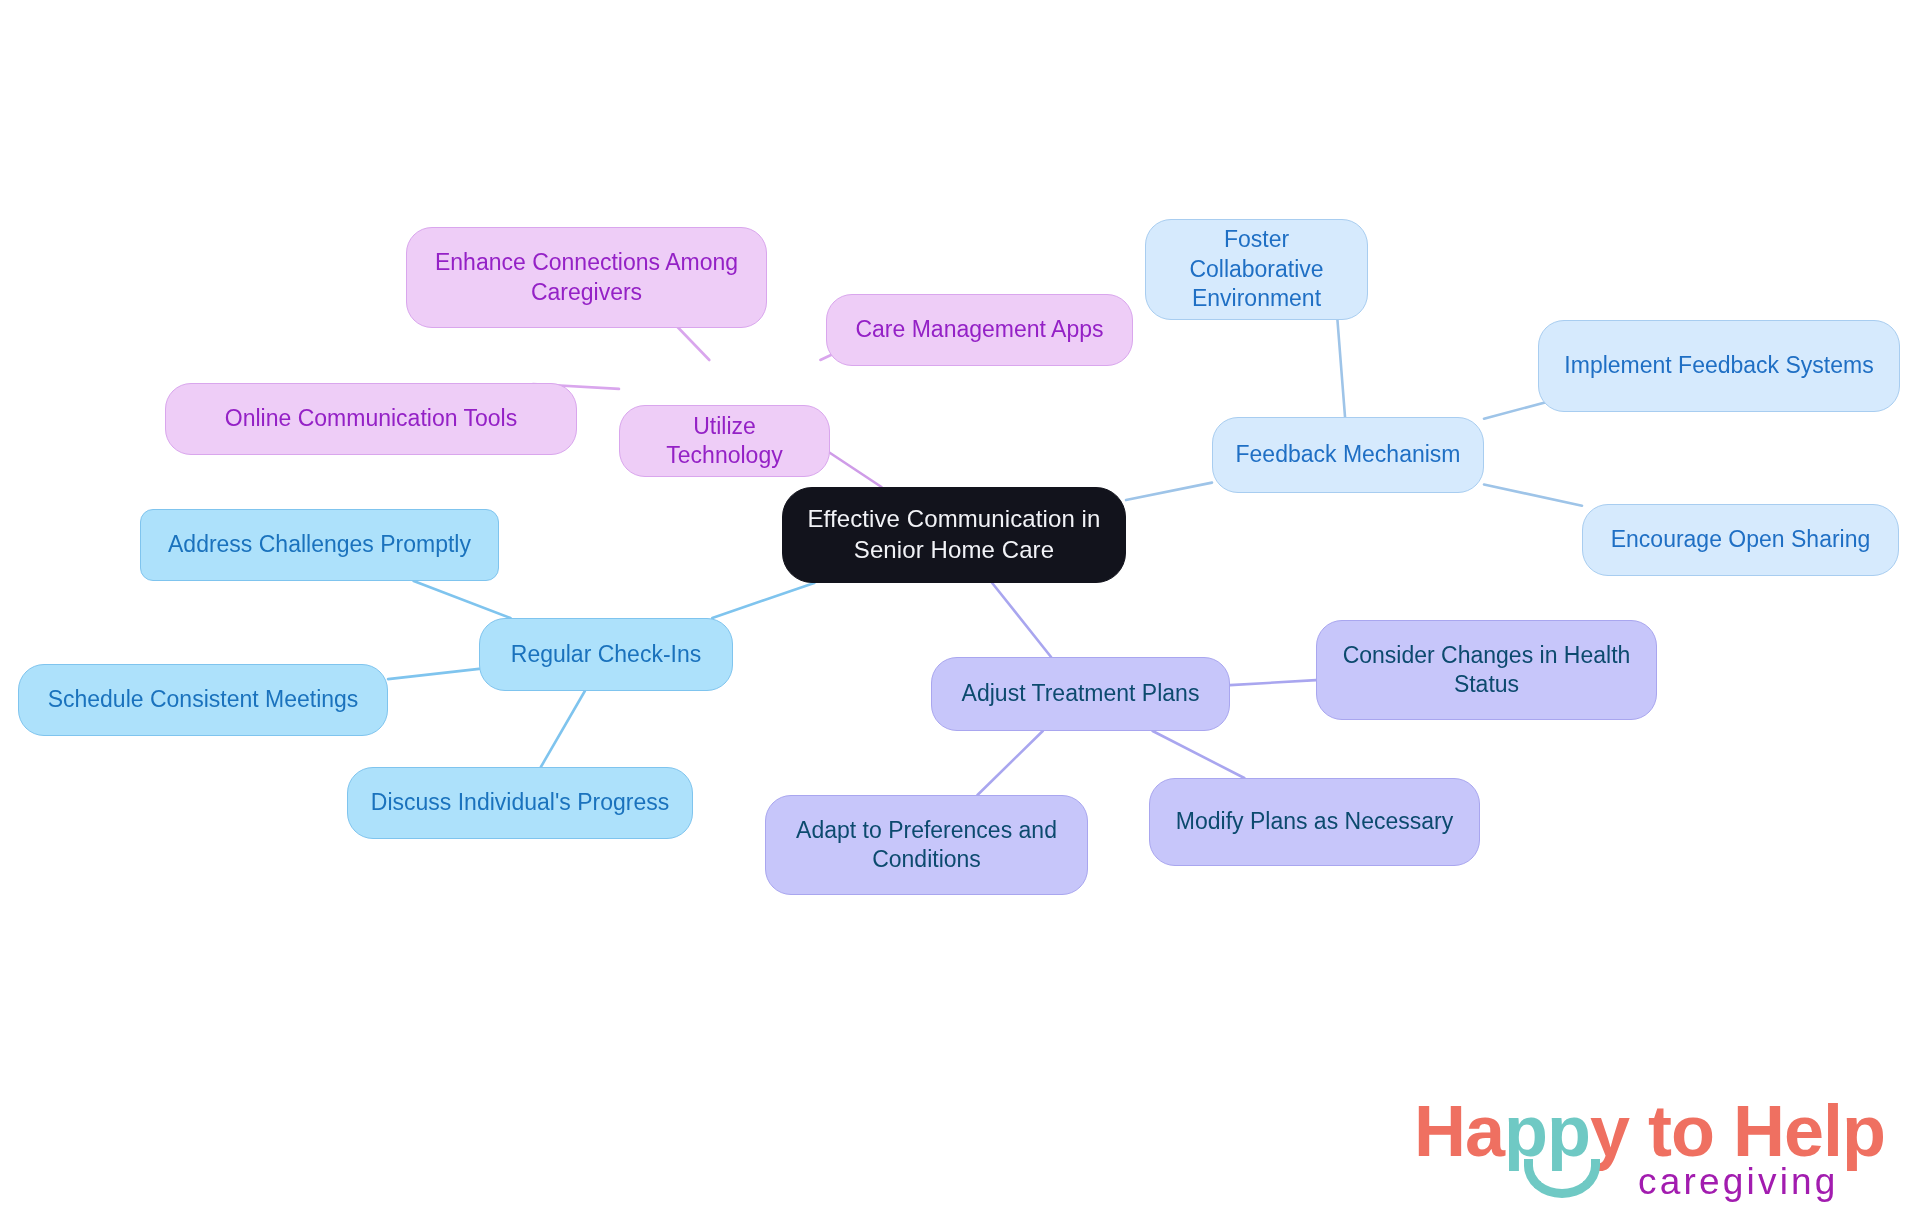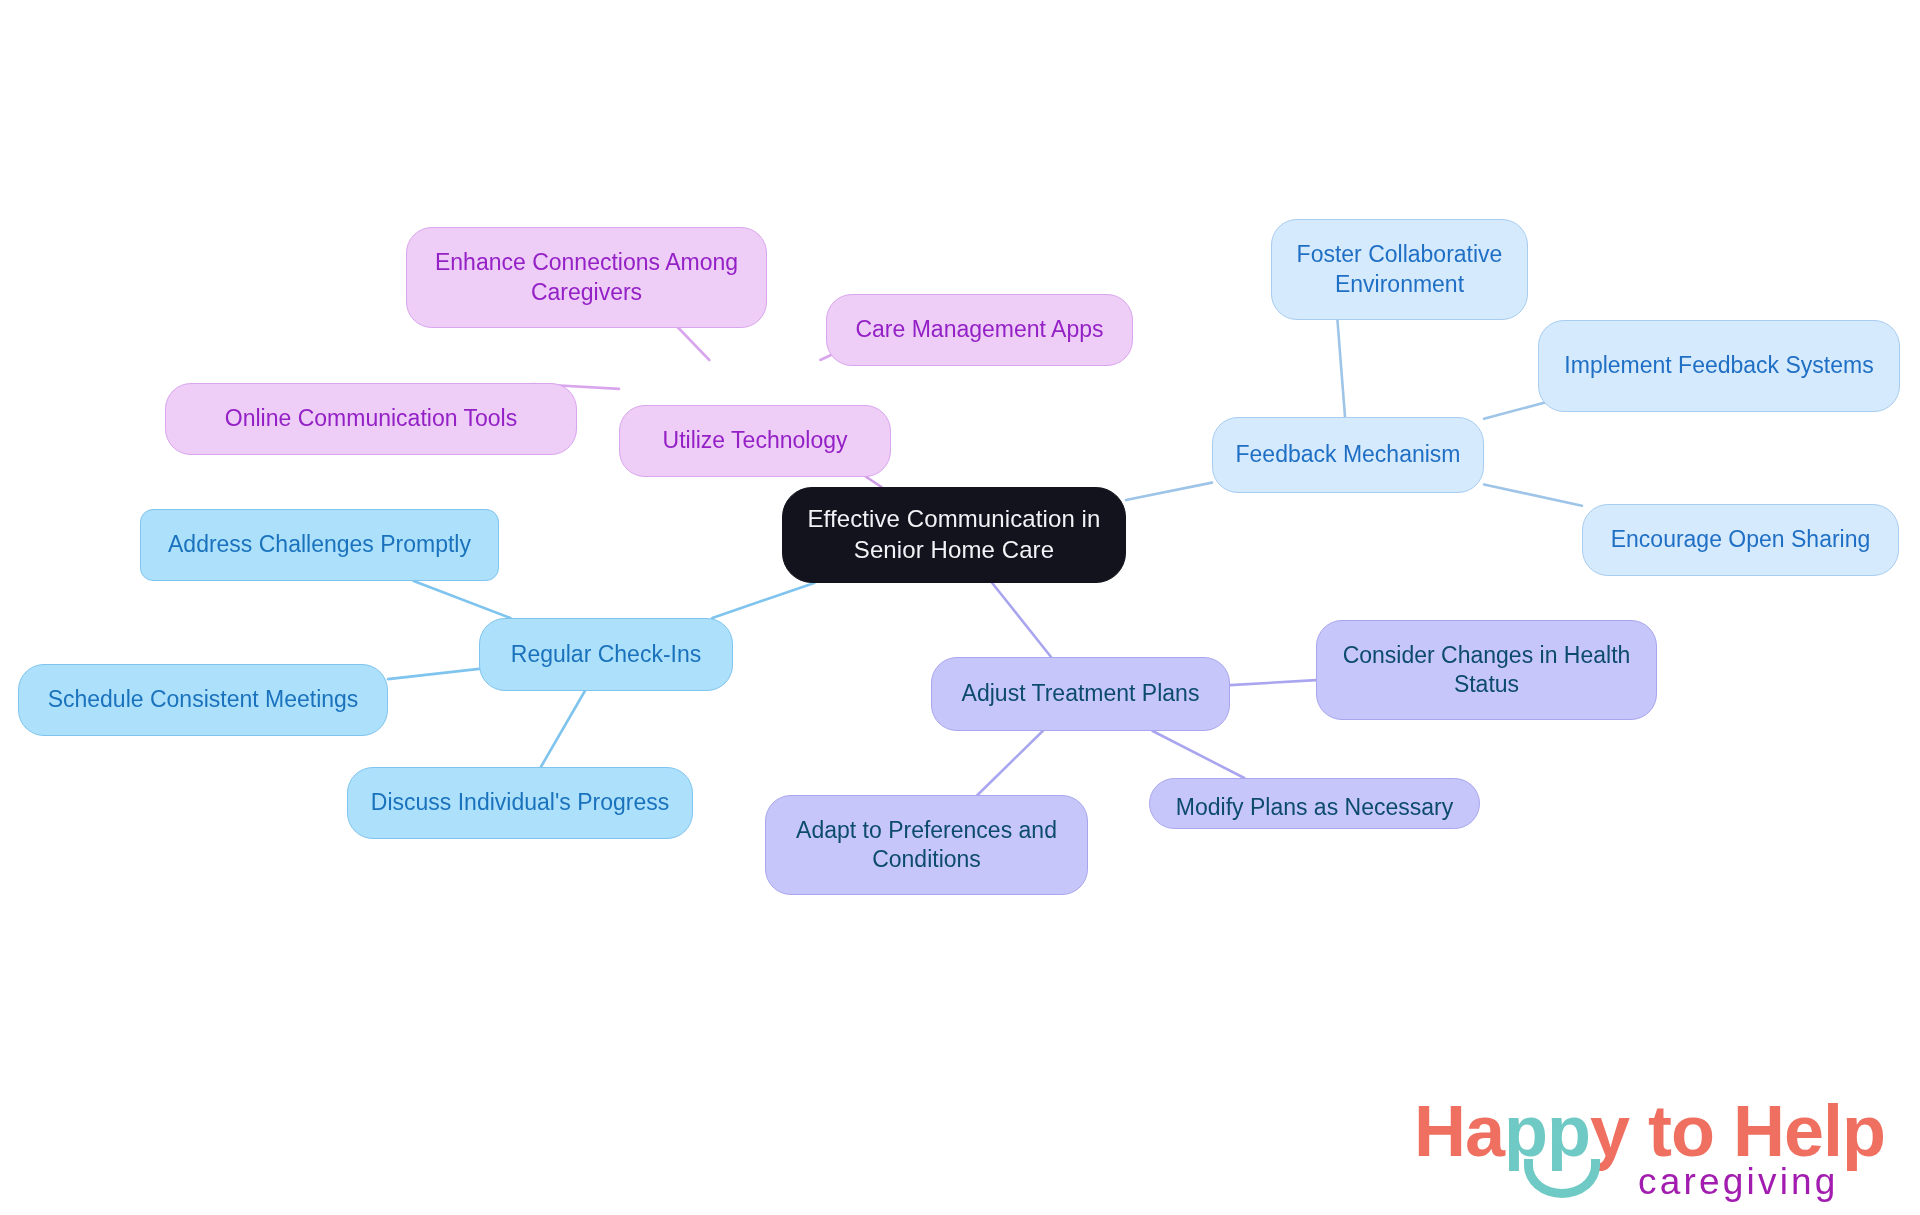"Foster Collaborative" div.node { left: 1271px -> 1145px; width: 257px -> 223px }
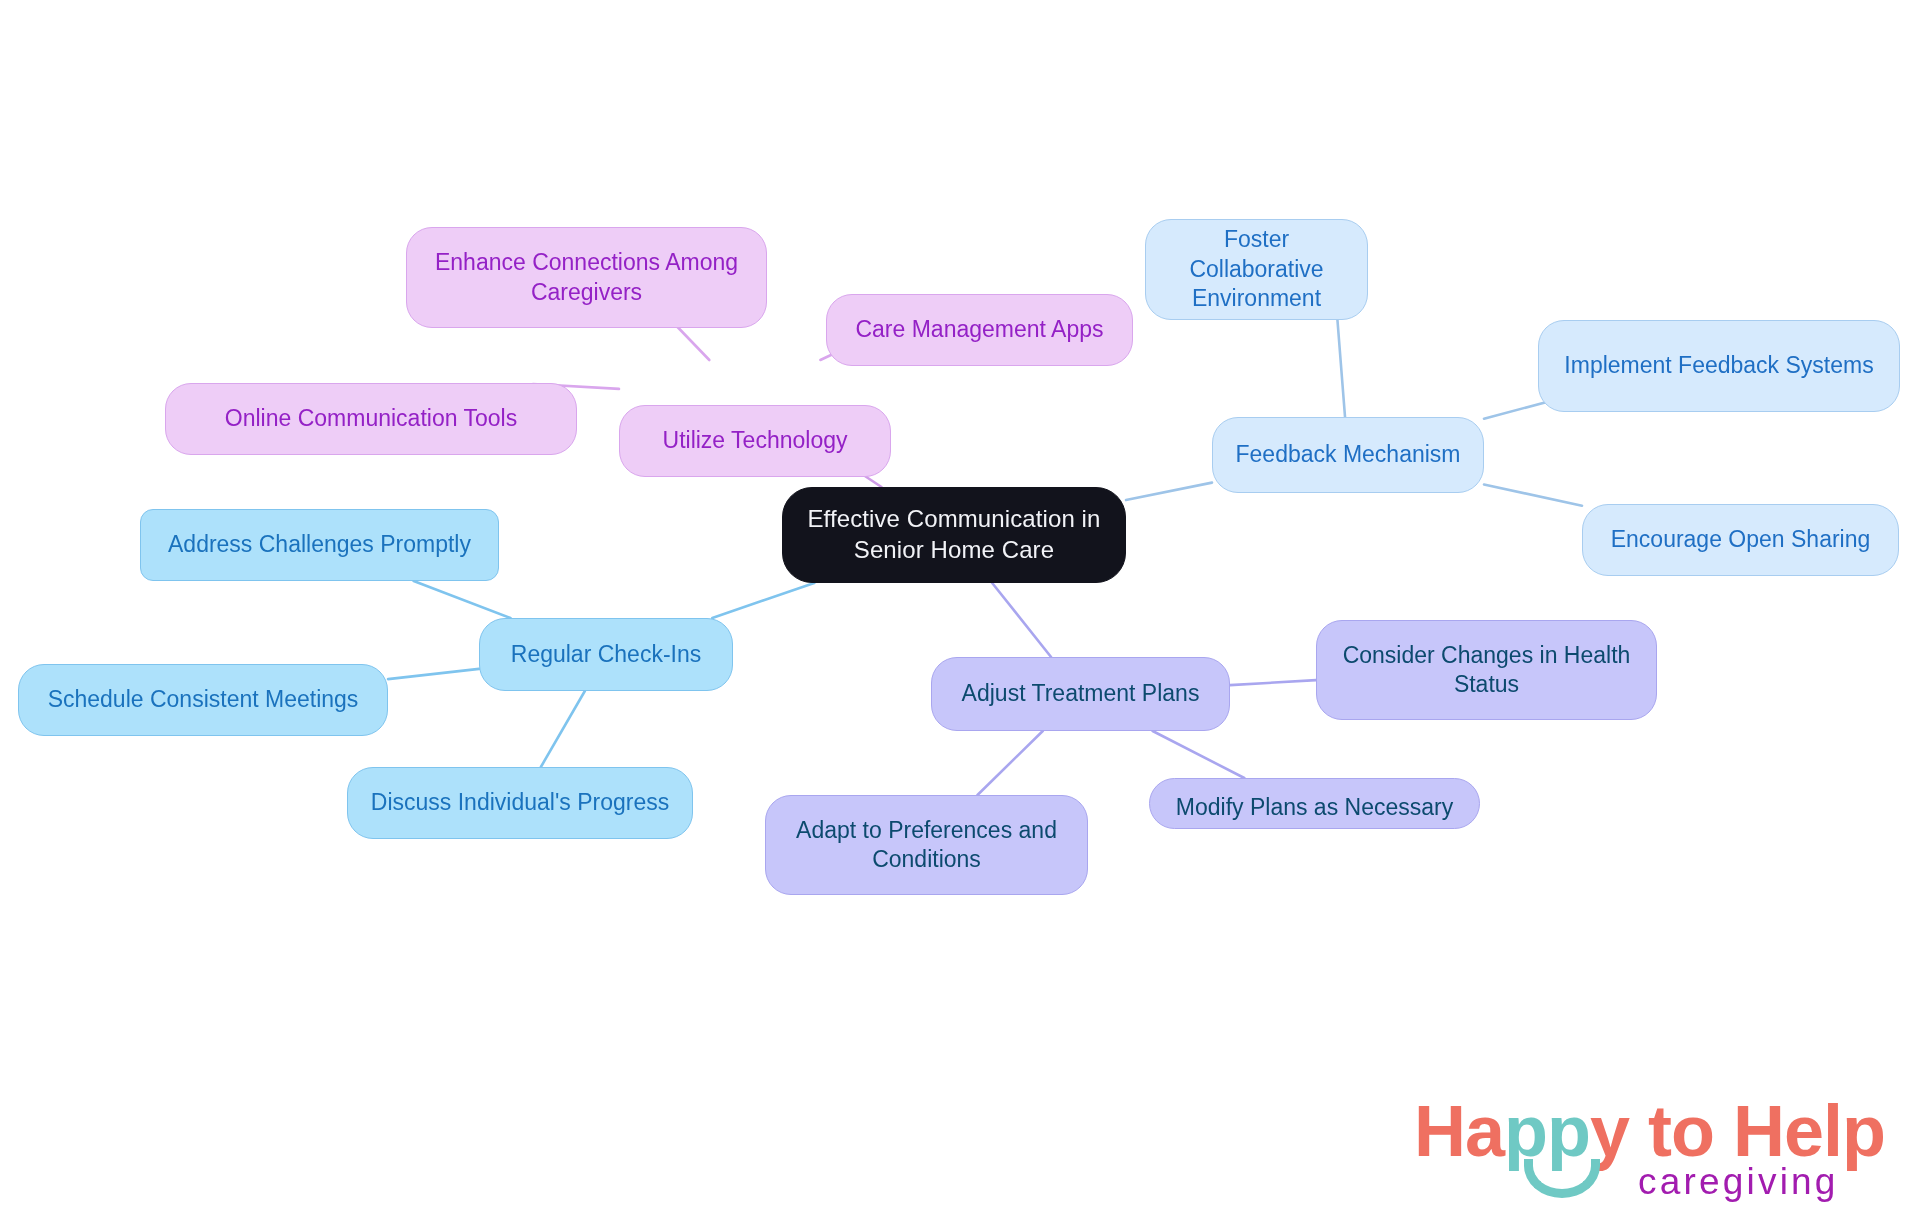"Utilize Technology" div.node { width: 272px -> 211px }
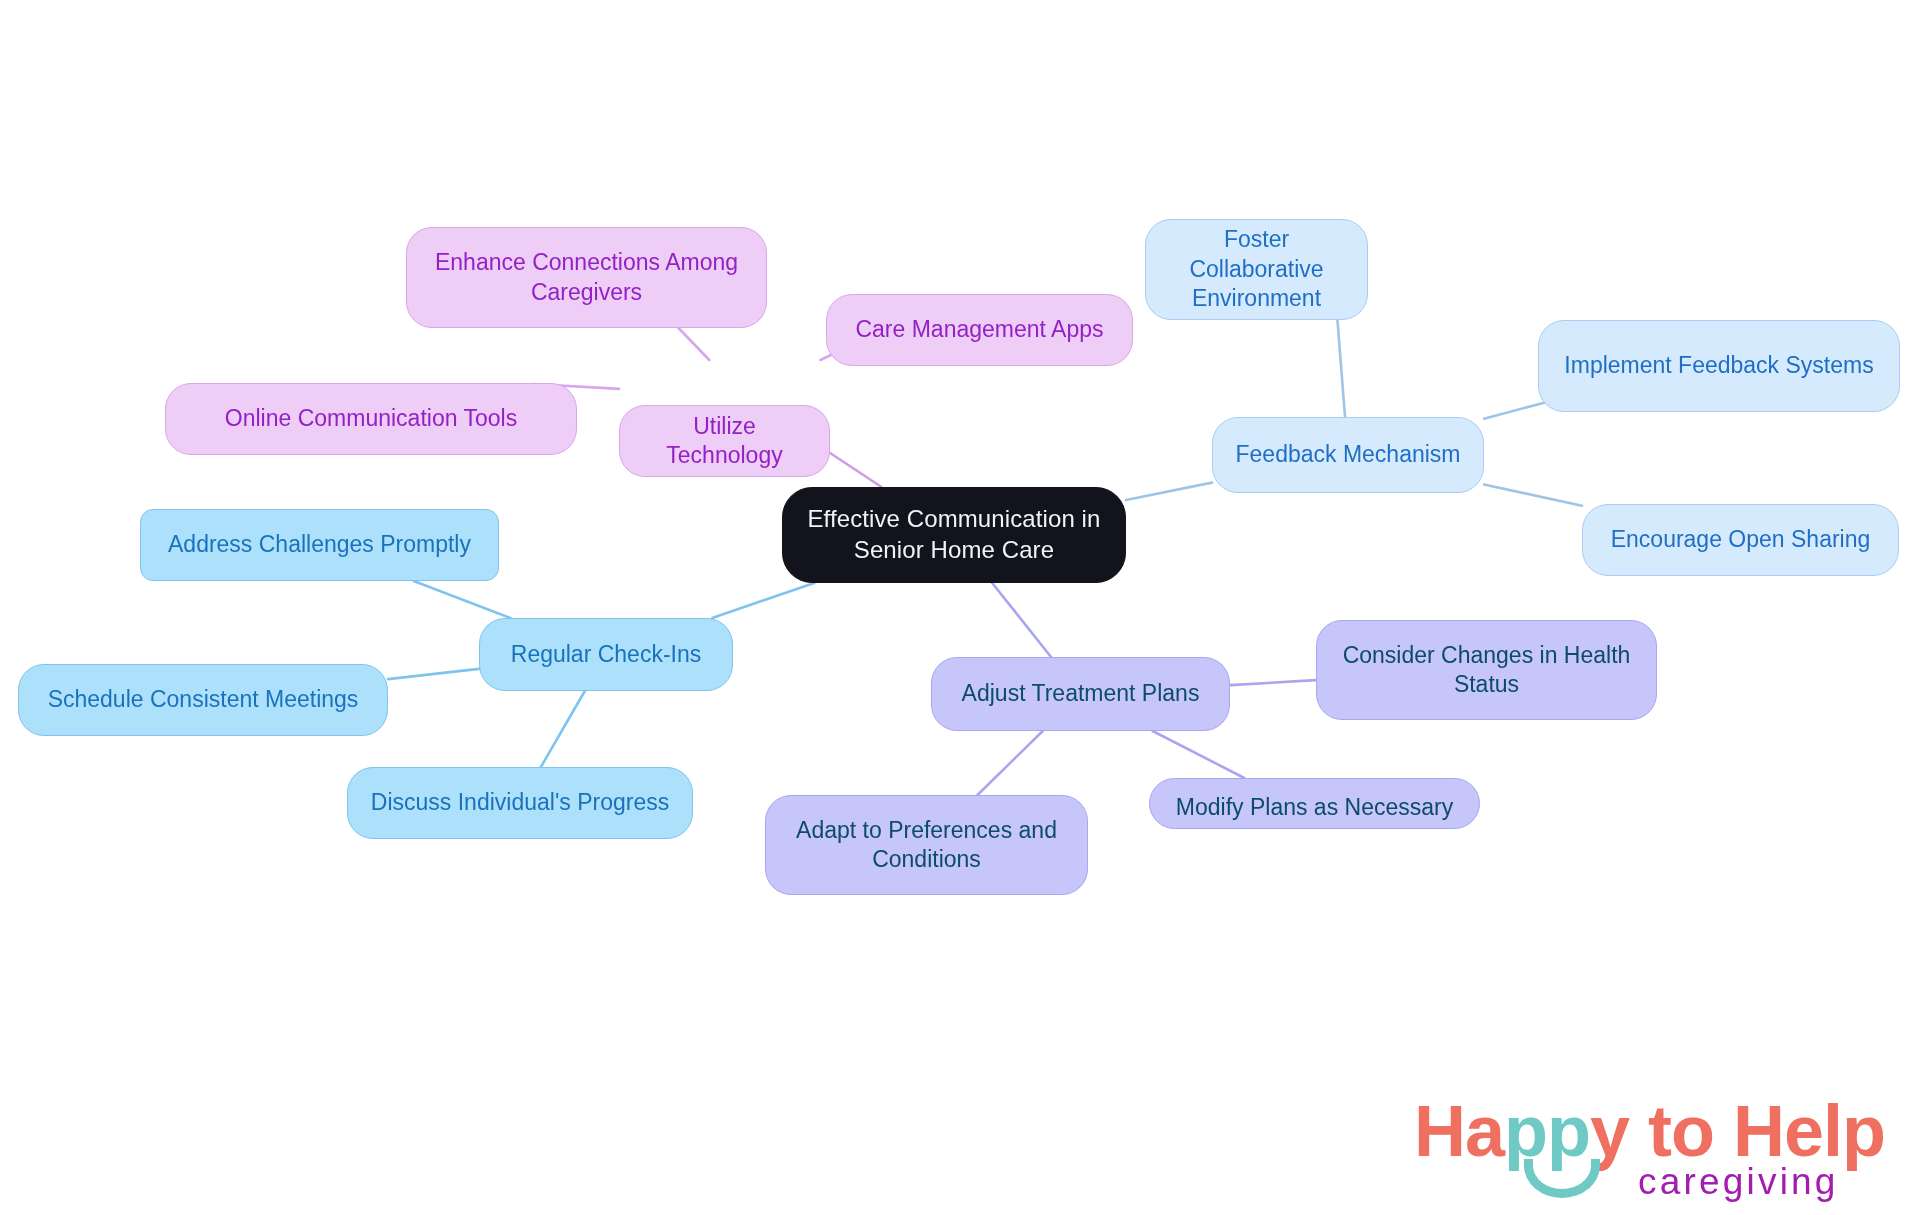"Modify Plans as Necessary" div.node { align-items: flex-end -> none; height: 51px -> 88px }
